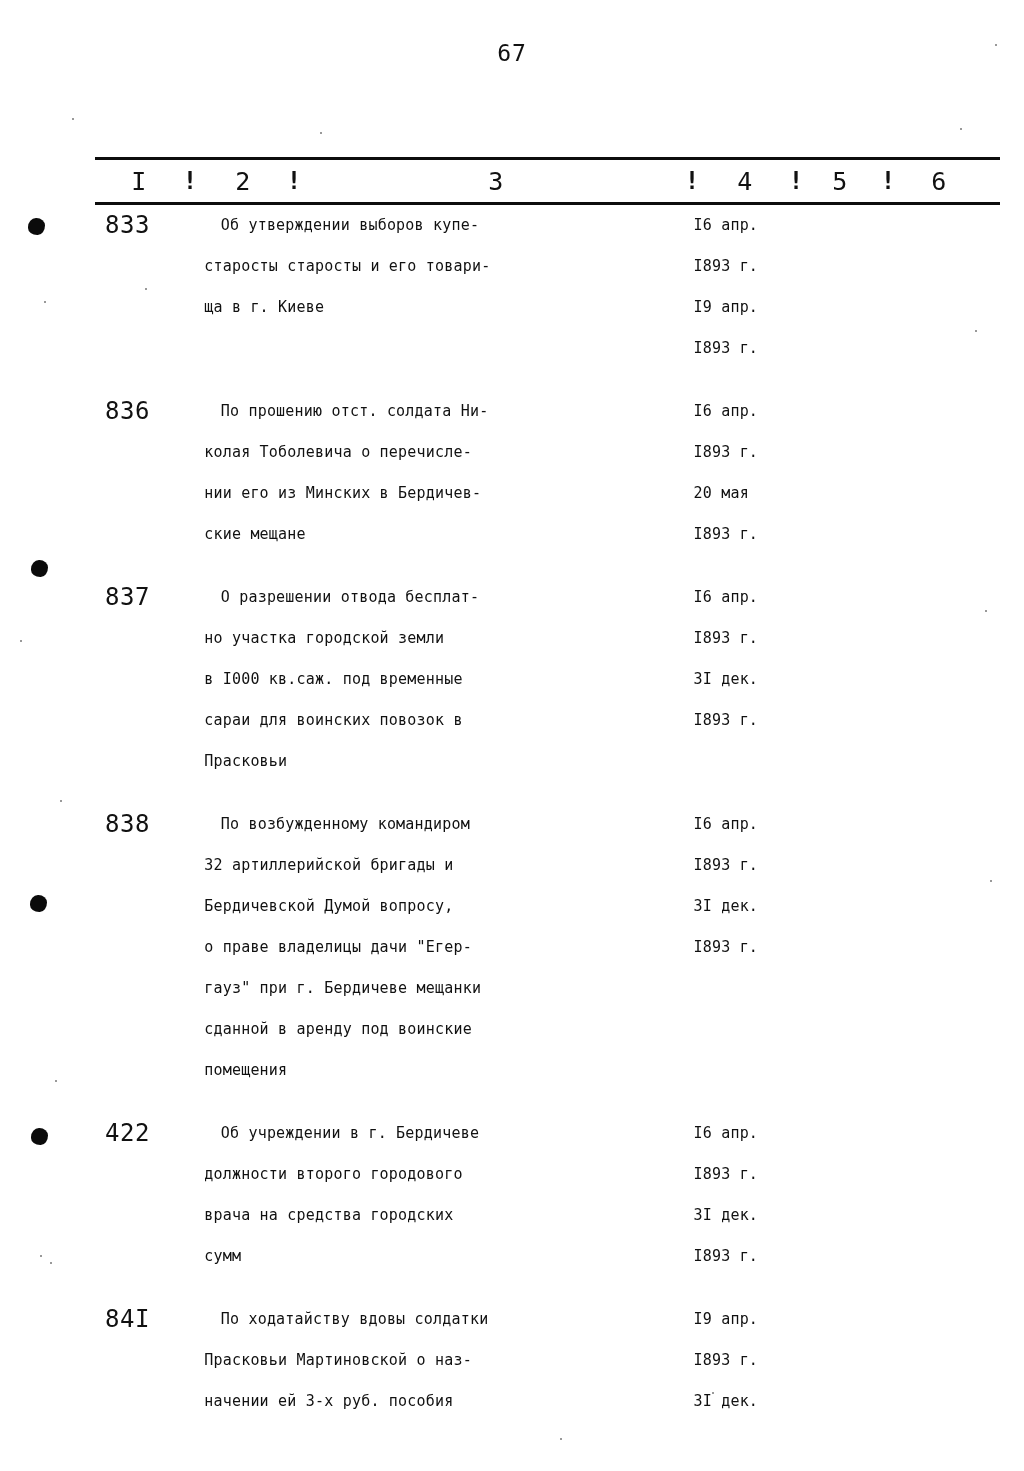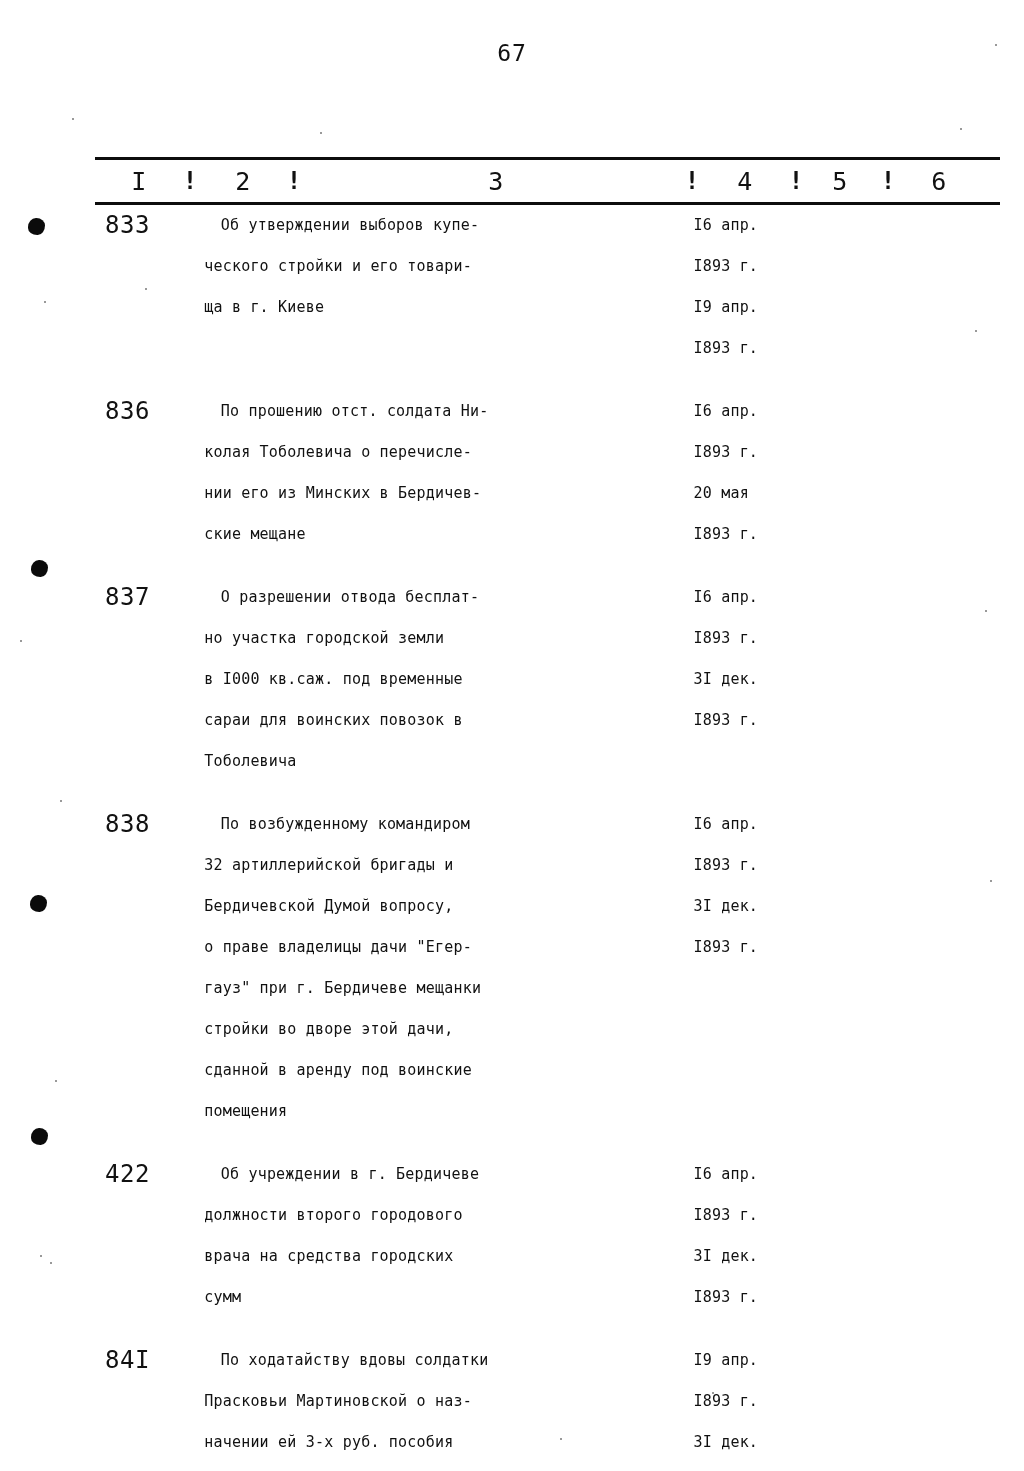"ческого стройки и его товари-" span { text: ческого стройки -> старосты старосты }
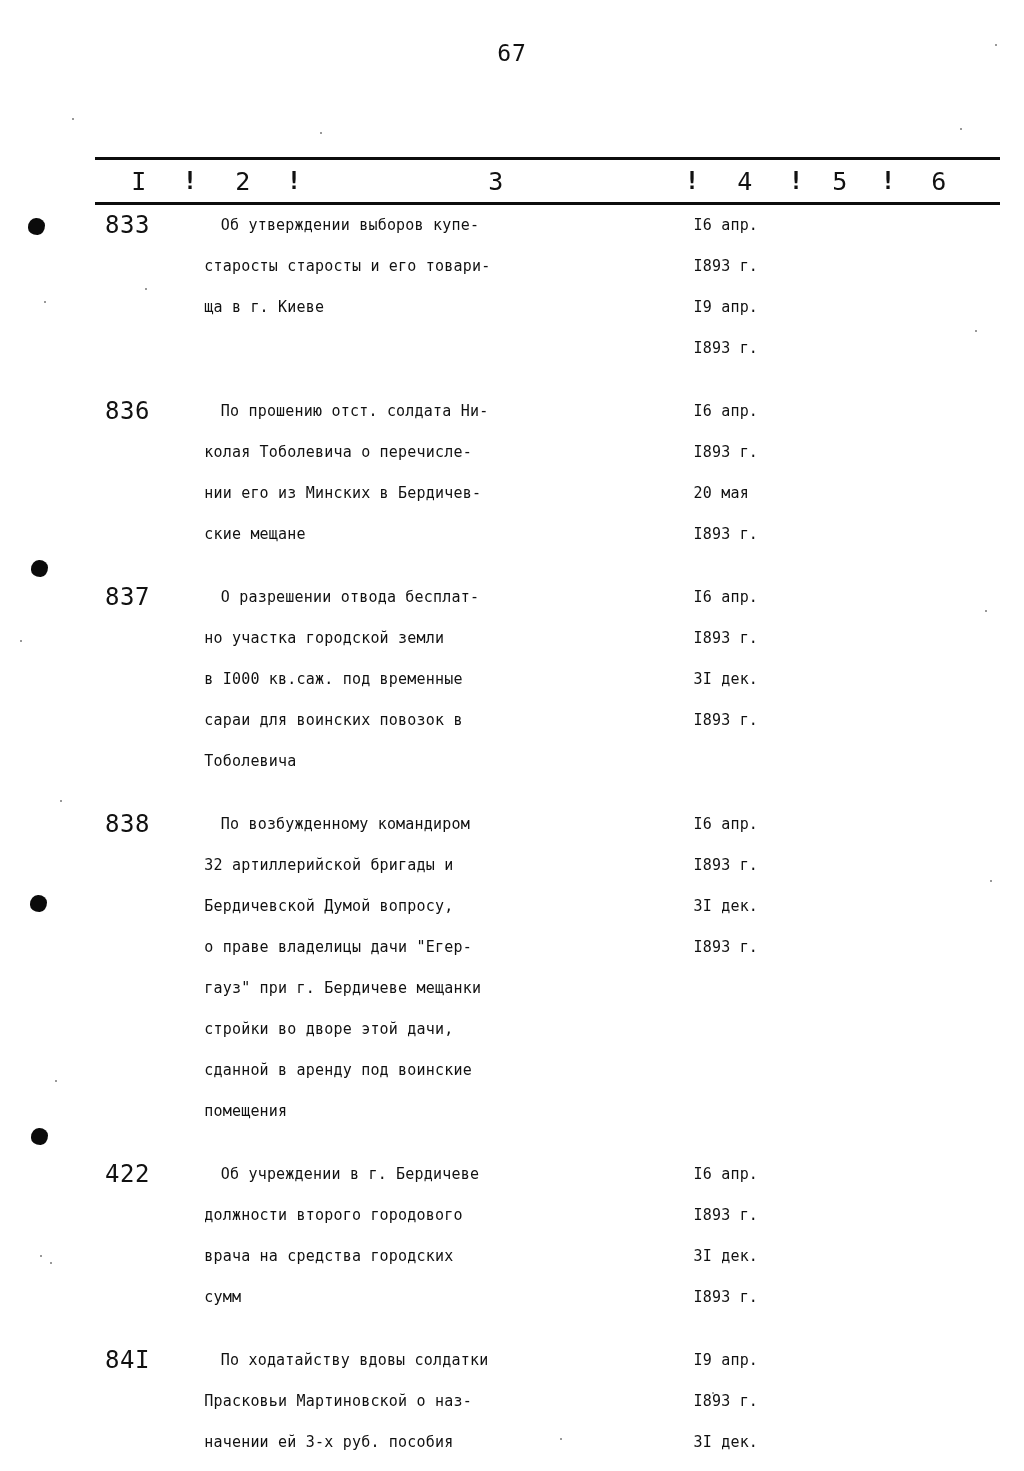"Тоболевича" span { text: Тоболевича -> Прасковьи }
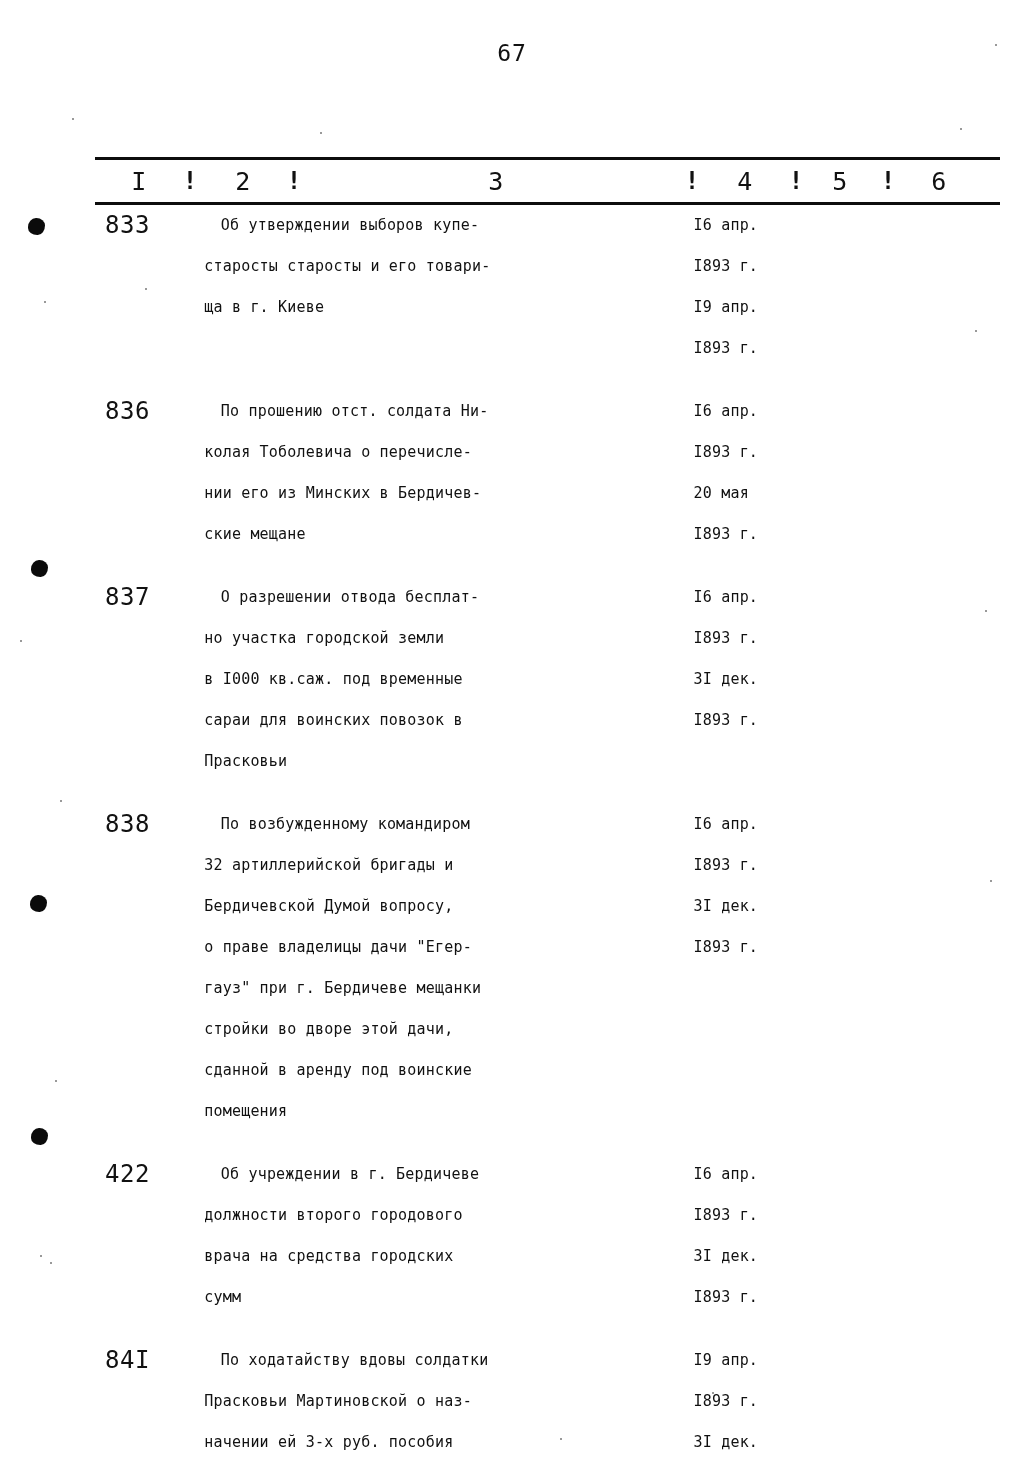"стройки во дворе этой дачи," div.line { html: <div><span>стройки во дворе этой дачи,</span></div> -> none }
